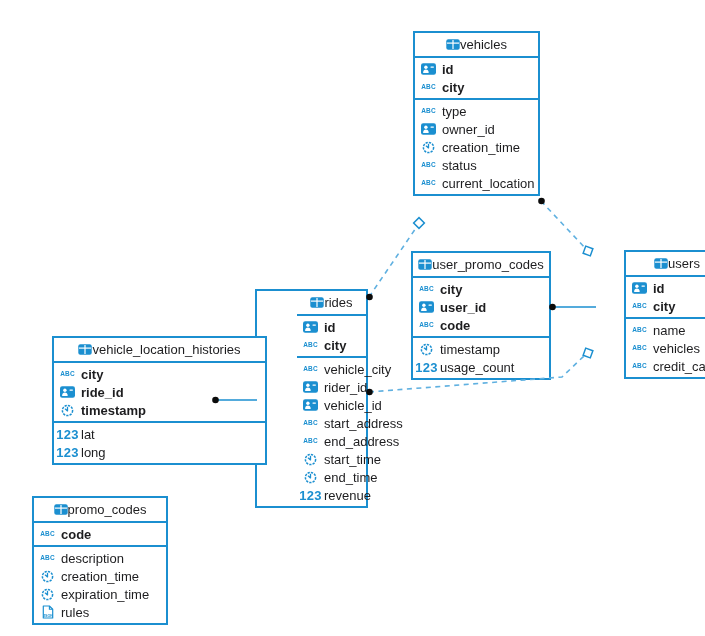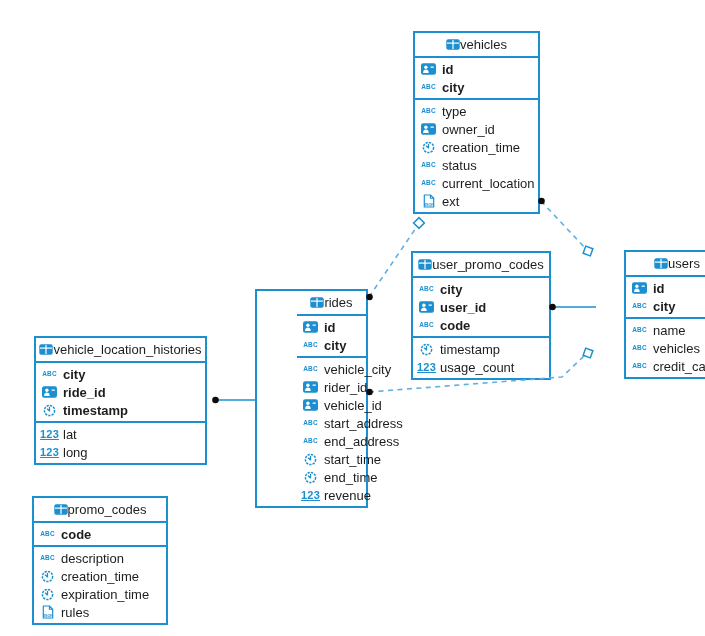"ext" div.row { html: <div> <span> <svg> <path></path> <path></path> <text>JSON</text> </svg> </span> <span>ext</span> </div> -> none }
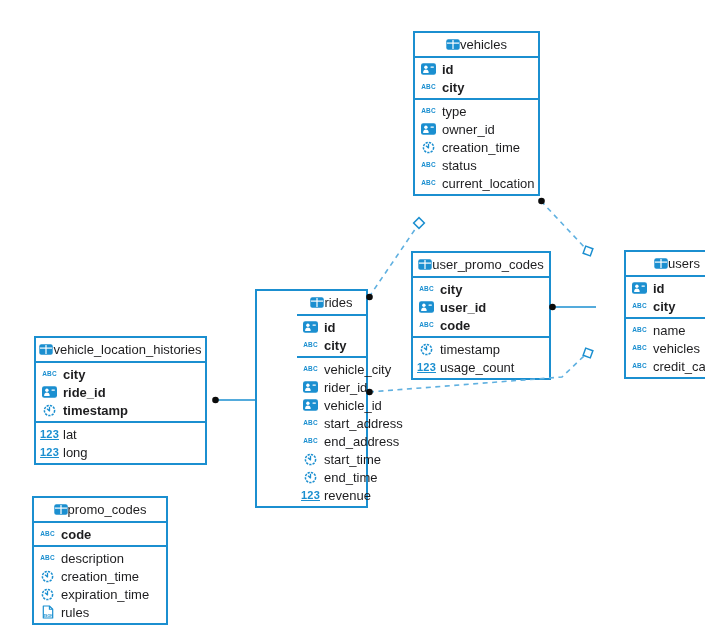"vehicle_location_histories" div.table { left: 34px -> 52px; width: 173px -> 215px }
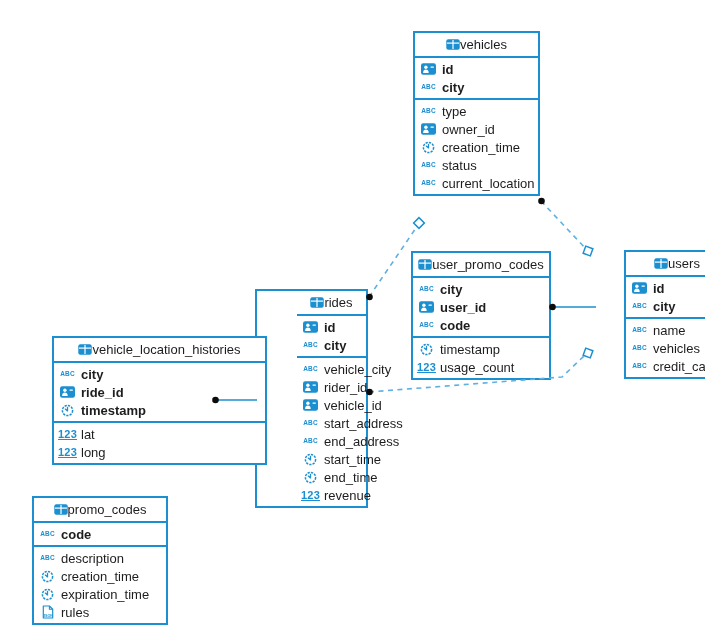"123" .badge.num { font-size: 11px -> 13px; text-decoration: underline -> none }
